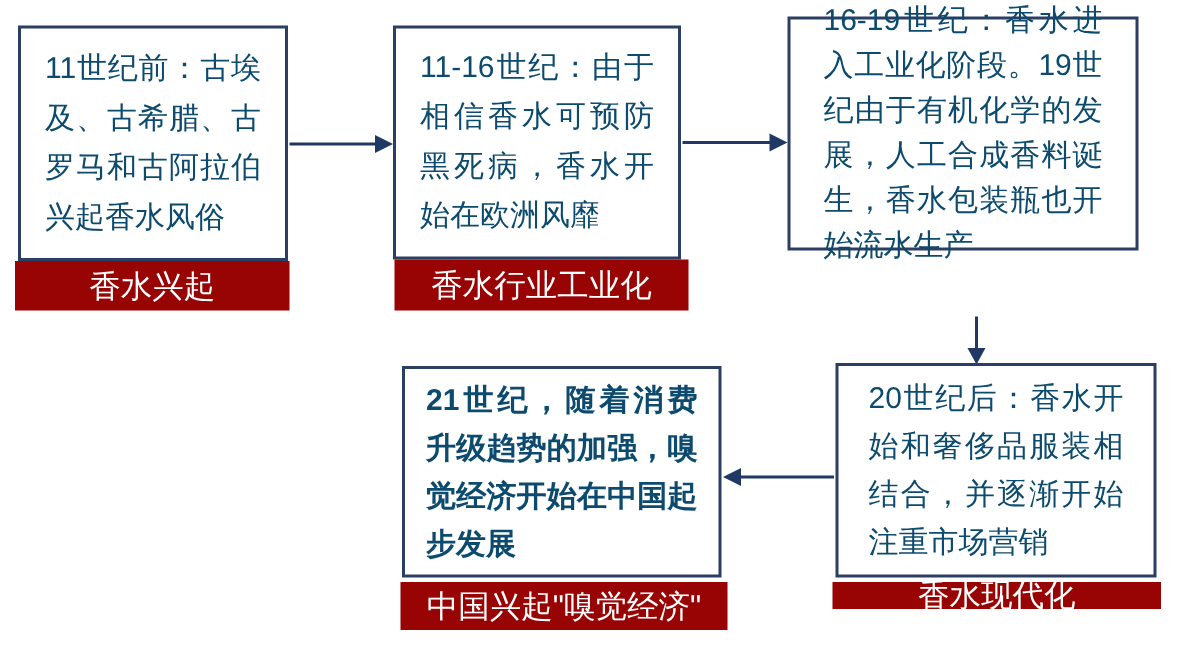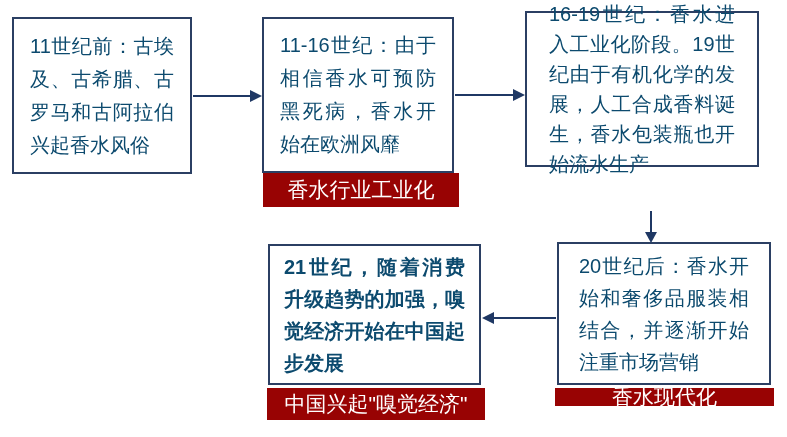"香水兴起" div.bar { html: none -> <div>香水兴起</div> }
